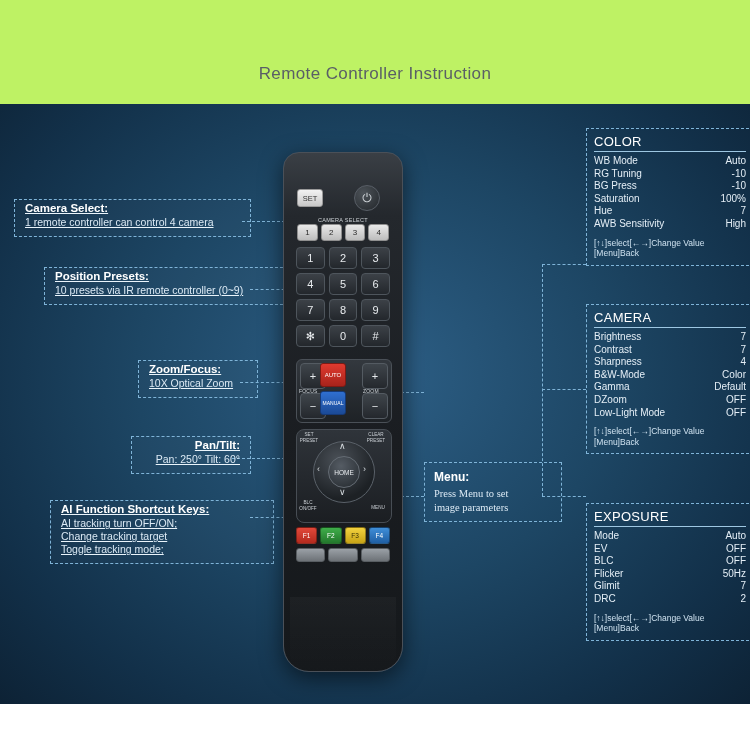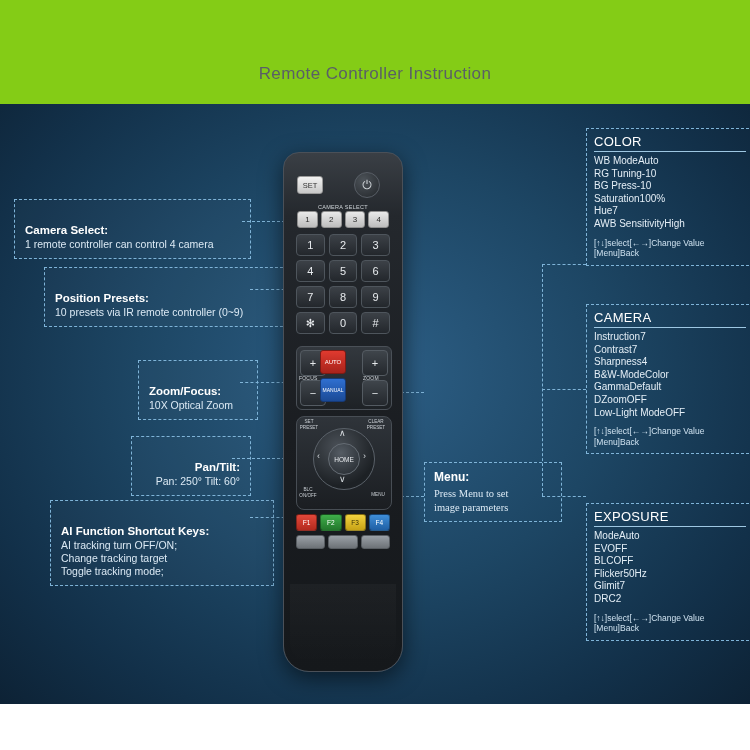"Remote Controller Instruction" .header { background: #84cc16 -> #bef264 }
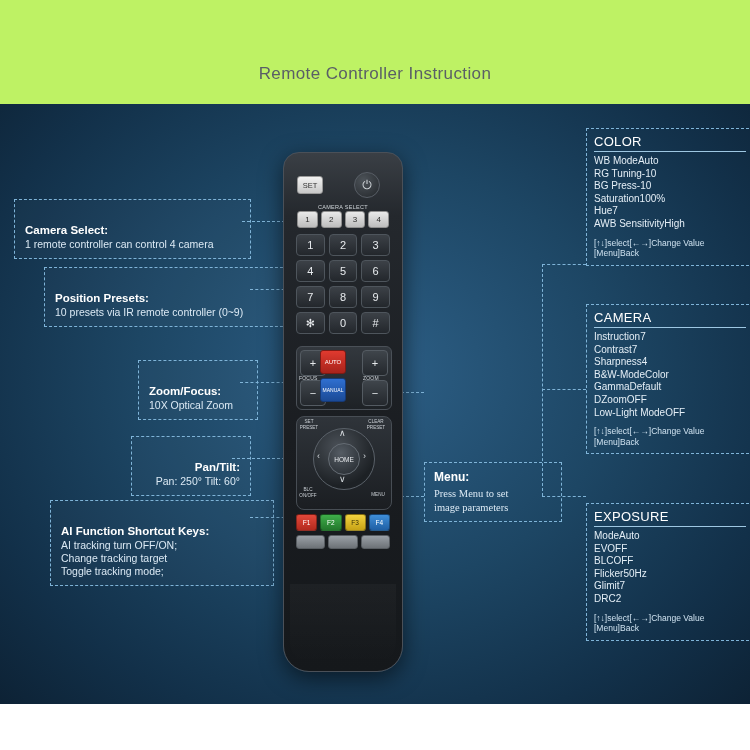"WB Mode" .prow { justify-content: none -> space-between }
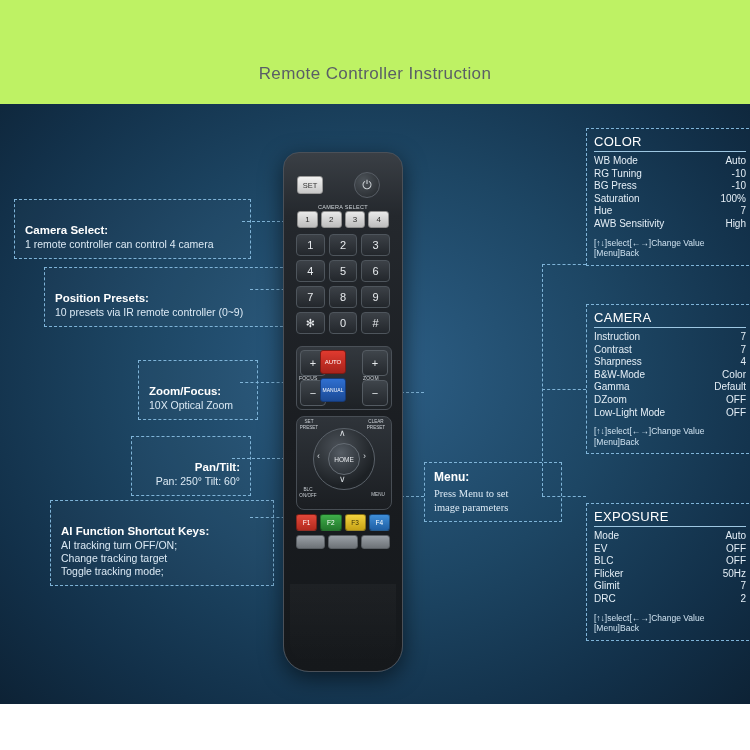"SET" .remote-inner { top: 1px -> 14px }
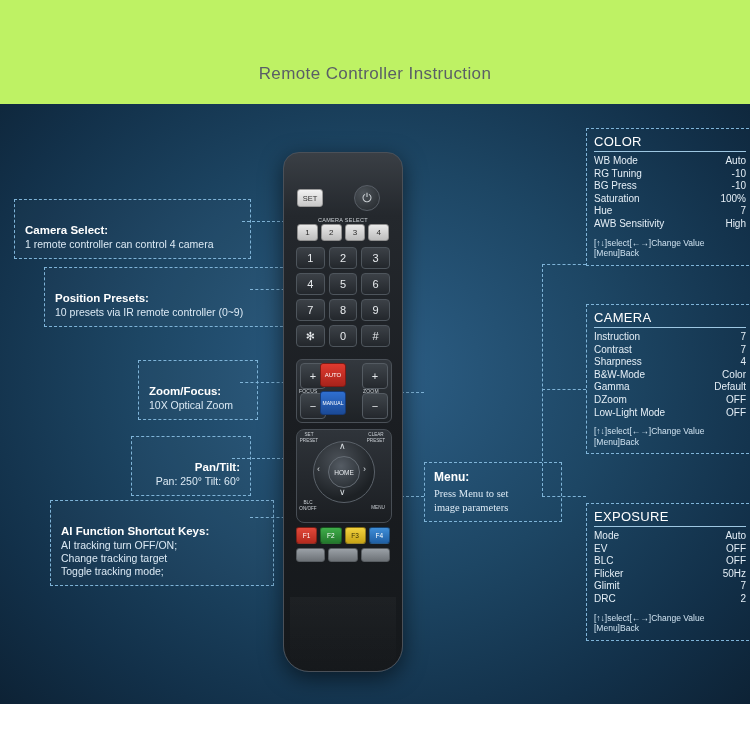"Camera Select:" .callout { padding: 24px 10px 7px 10px -> 2px 10px 7px 10px; text-decoration: none -> underline }
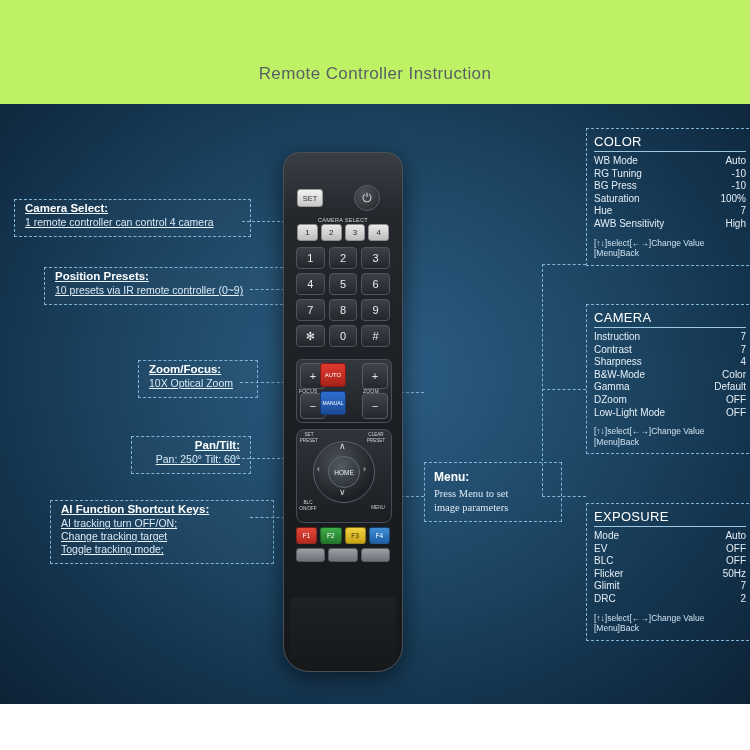"Instruction" span.k { text: Instruction -> Brightness }
